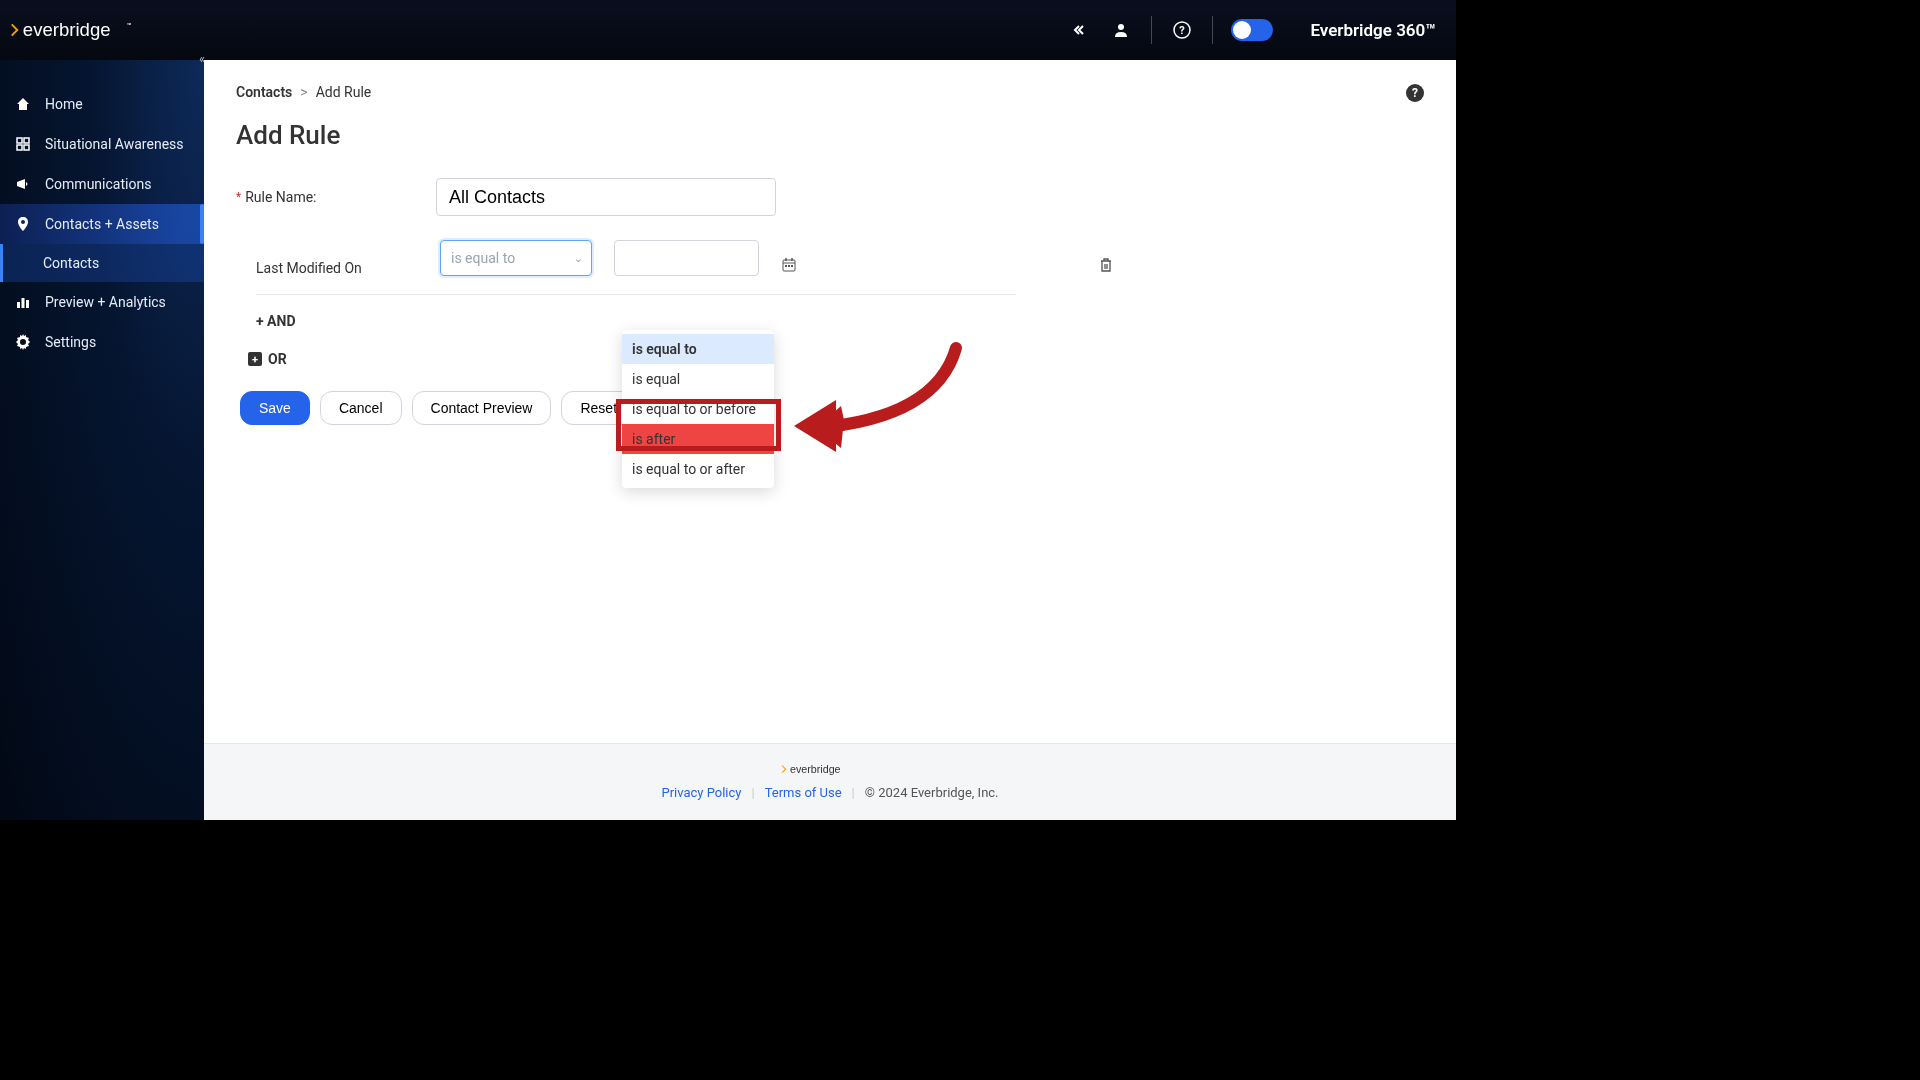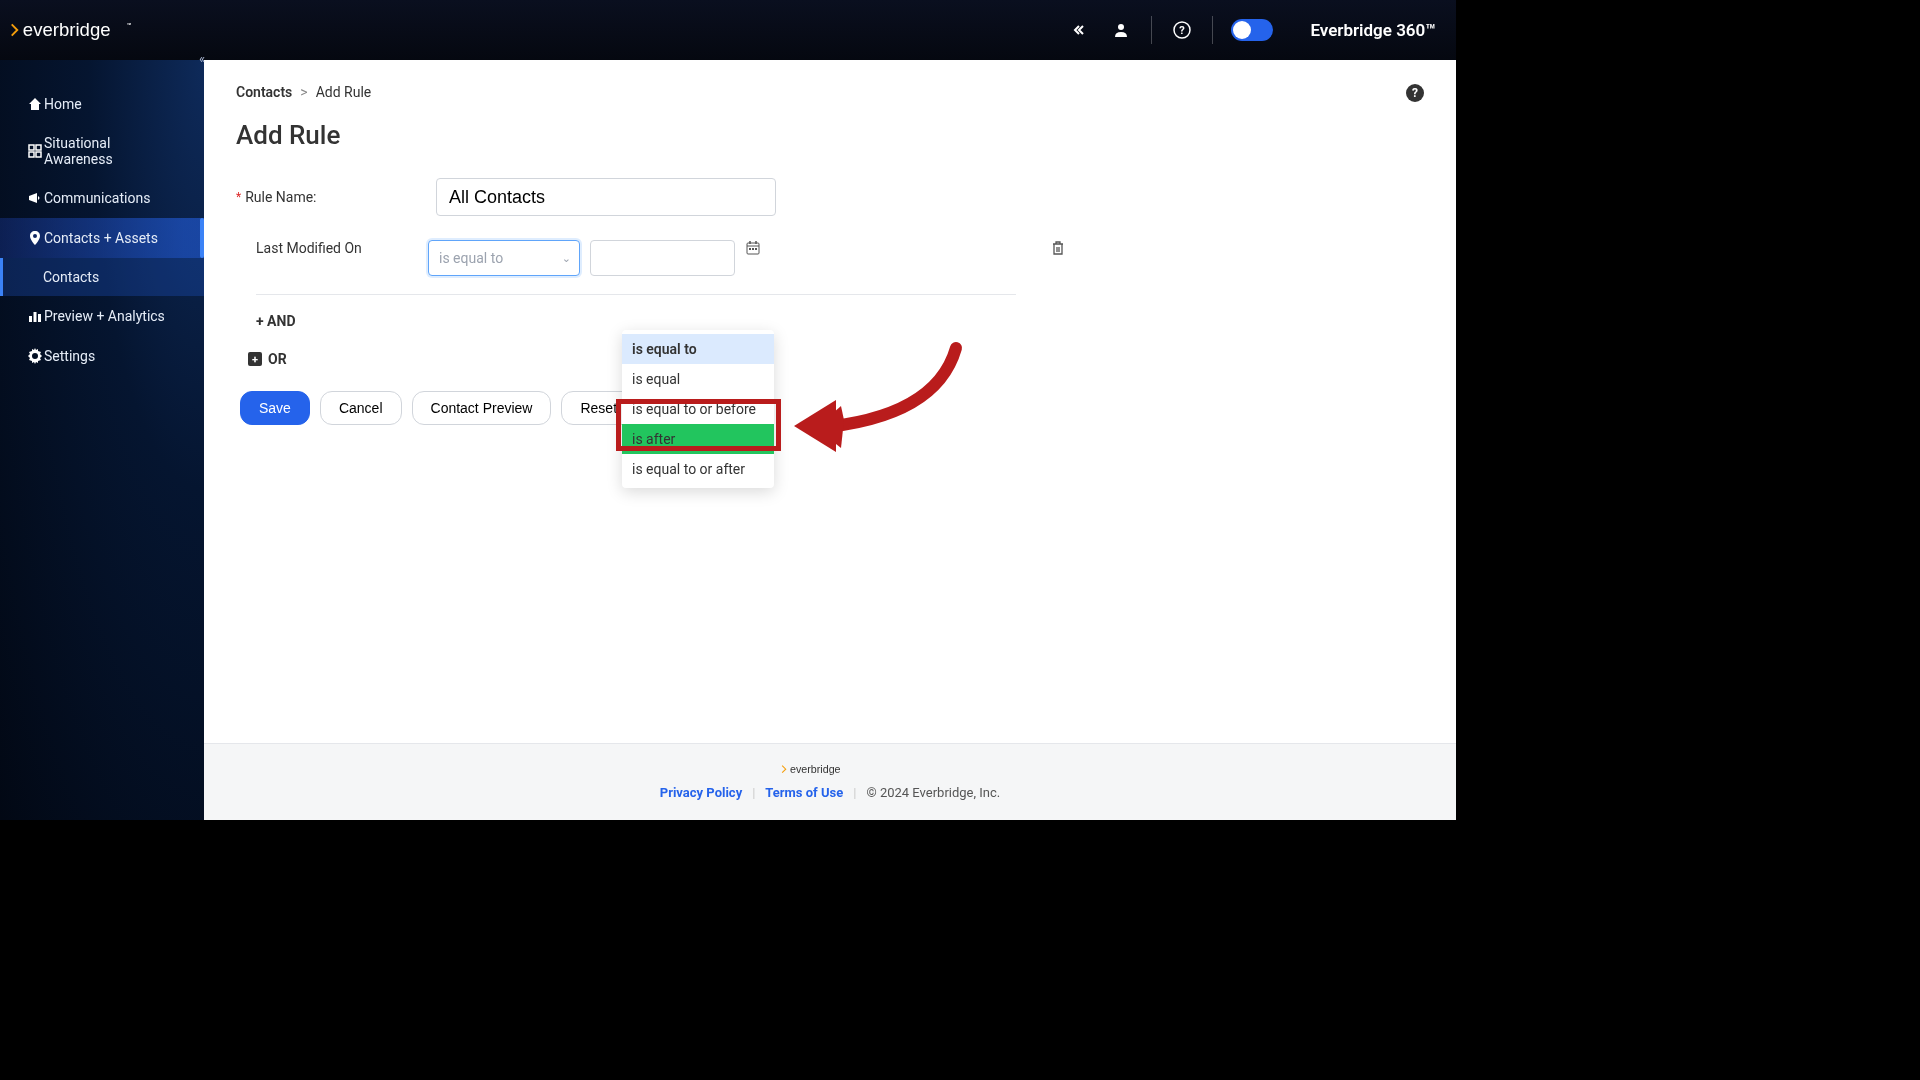"Home" .nav-item { gap: none -> 13px; padding: 11px 26px -> 11px 14px }
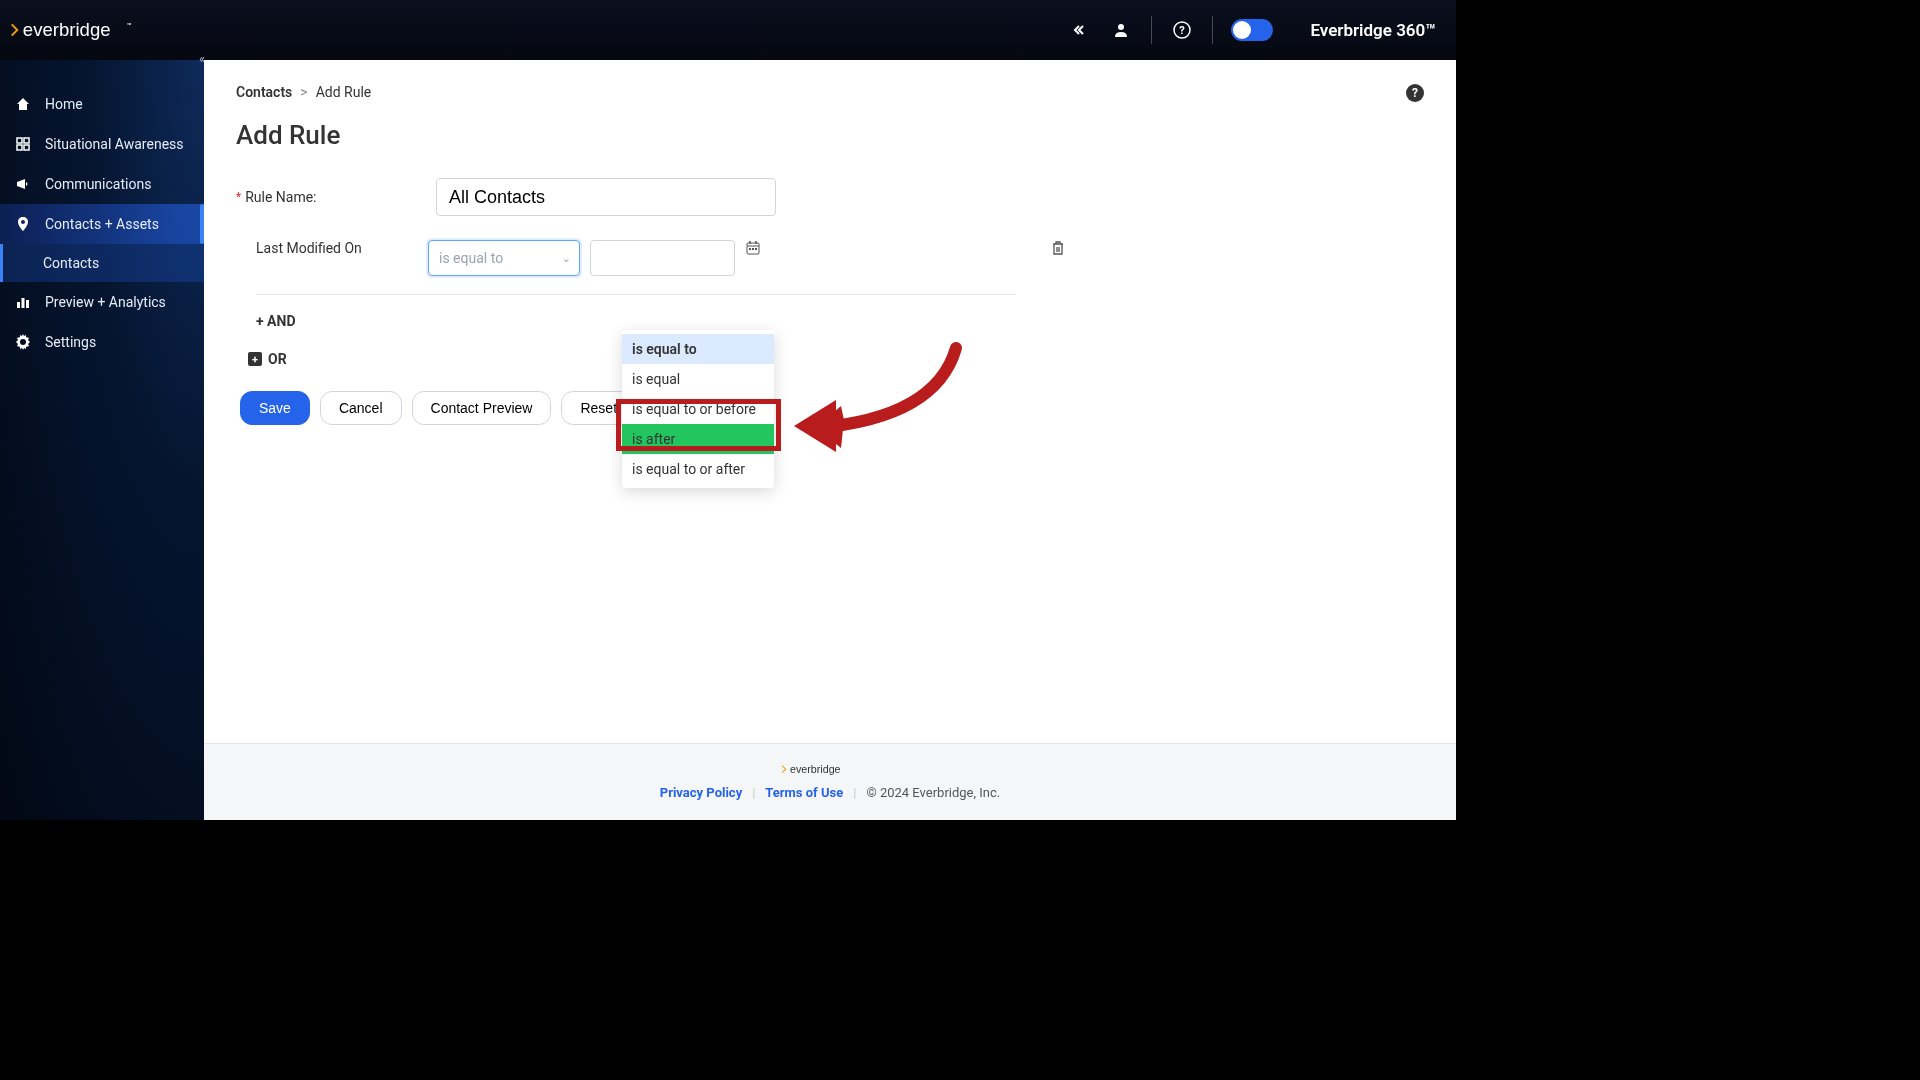"Last Modified On" .condition-row { align-items: flex-start -> flex-end; gap: 10px -> 22px }
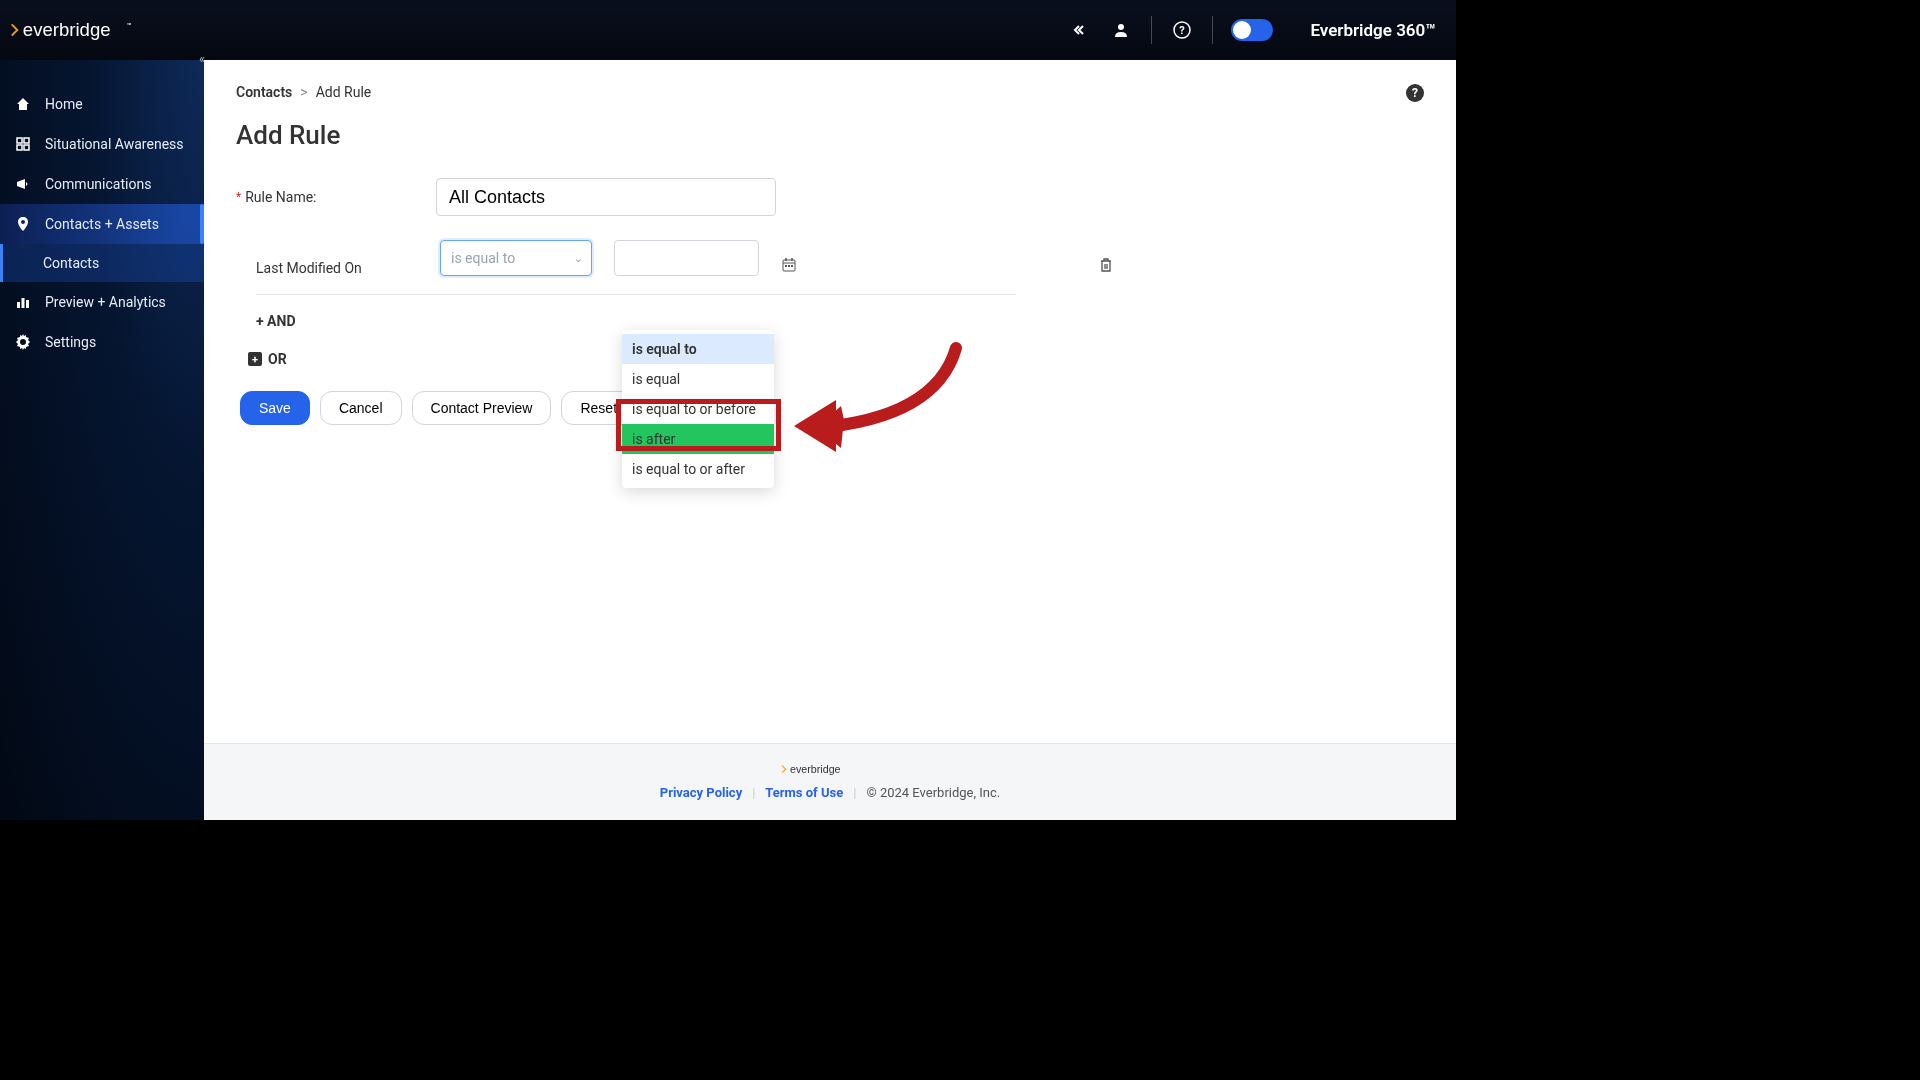"is after" .dd-item.hover { background: #22c55e -> #ef4444 }
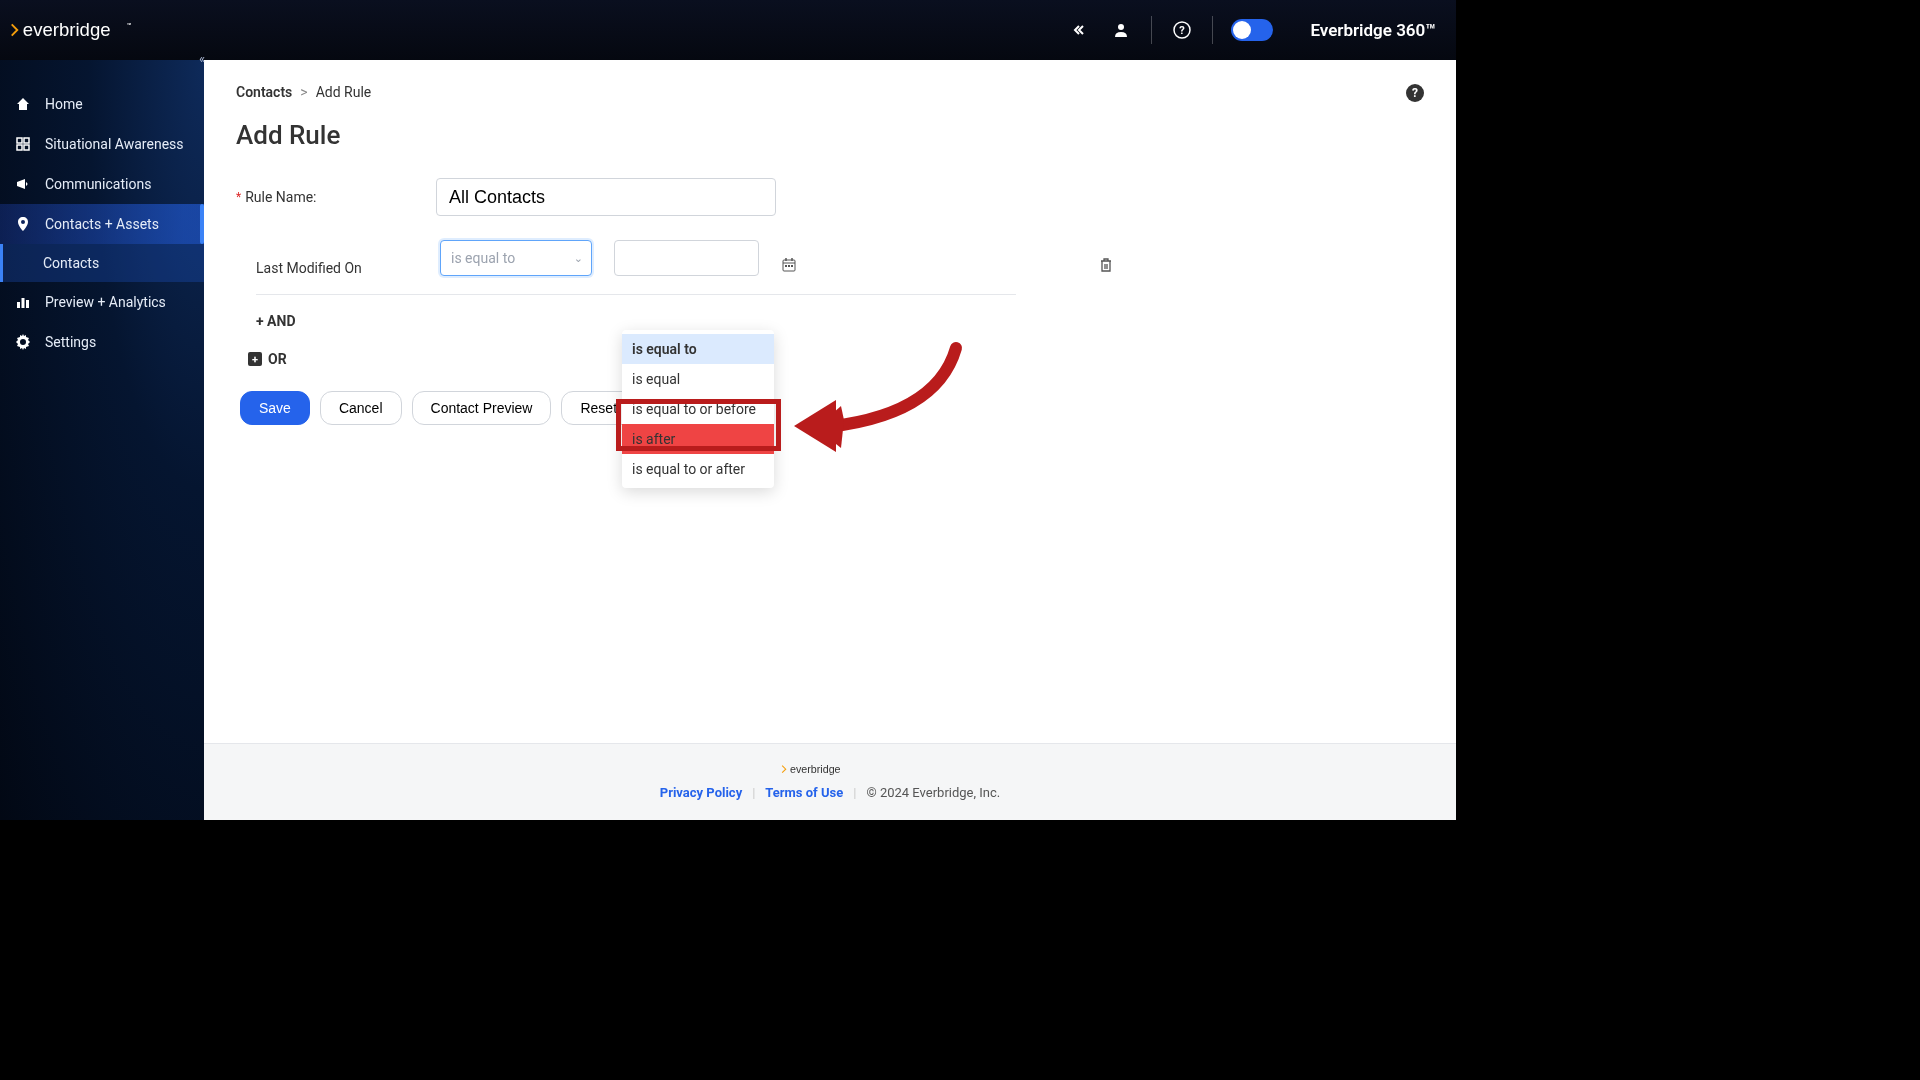"Privacy Policy" .footer-links a { font-weight: 700 -> 400 }
